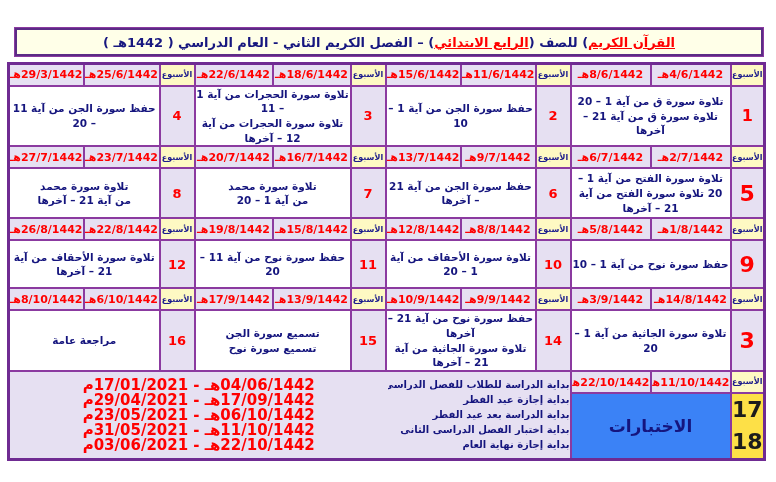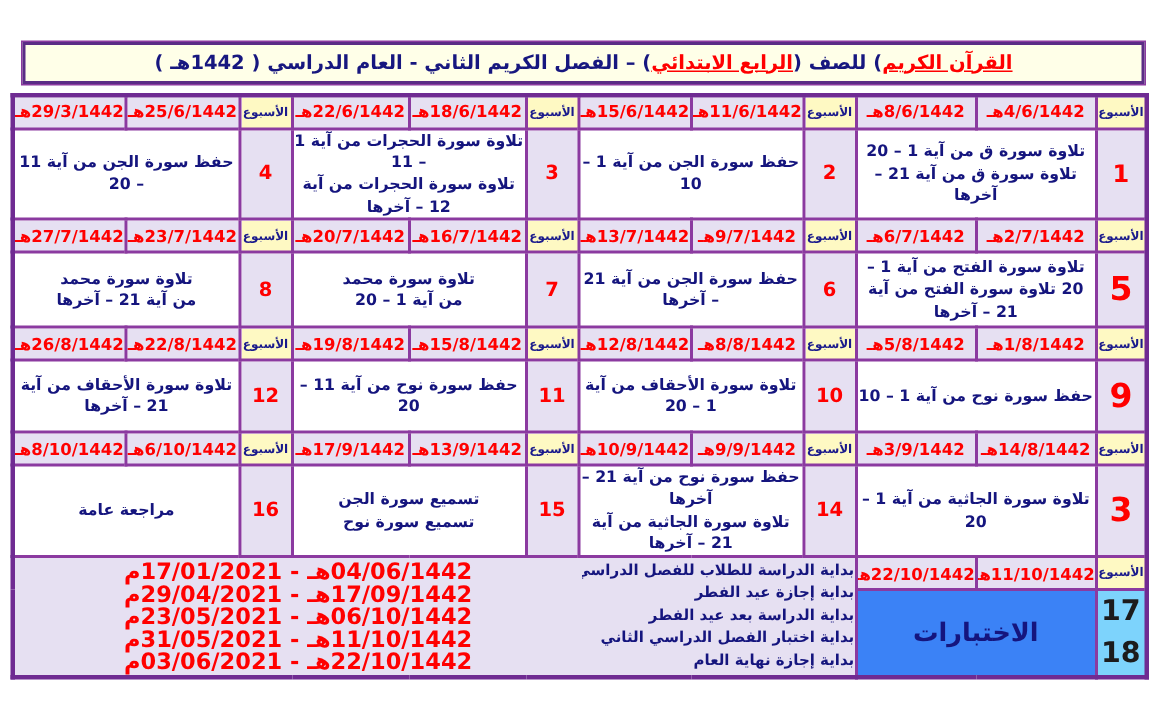"17" .wk1718 { background: #7dd3fc -> #fde047; font-size: 19px -> 22px }
